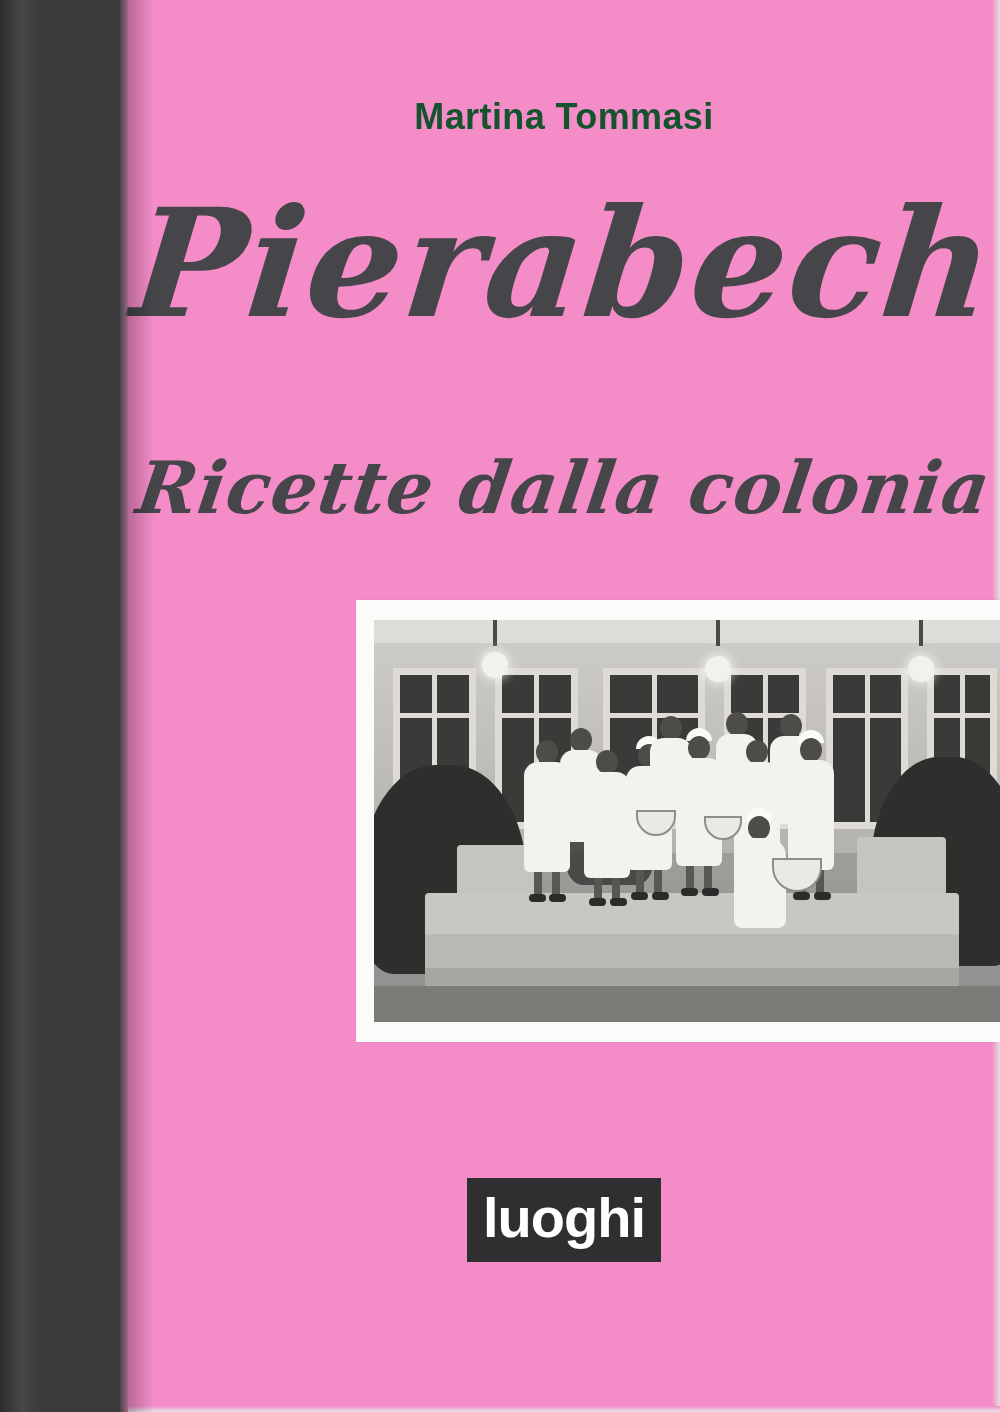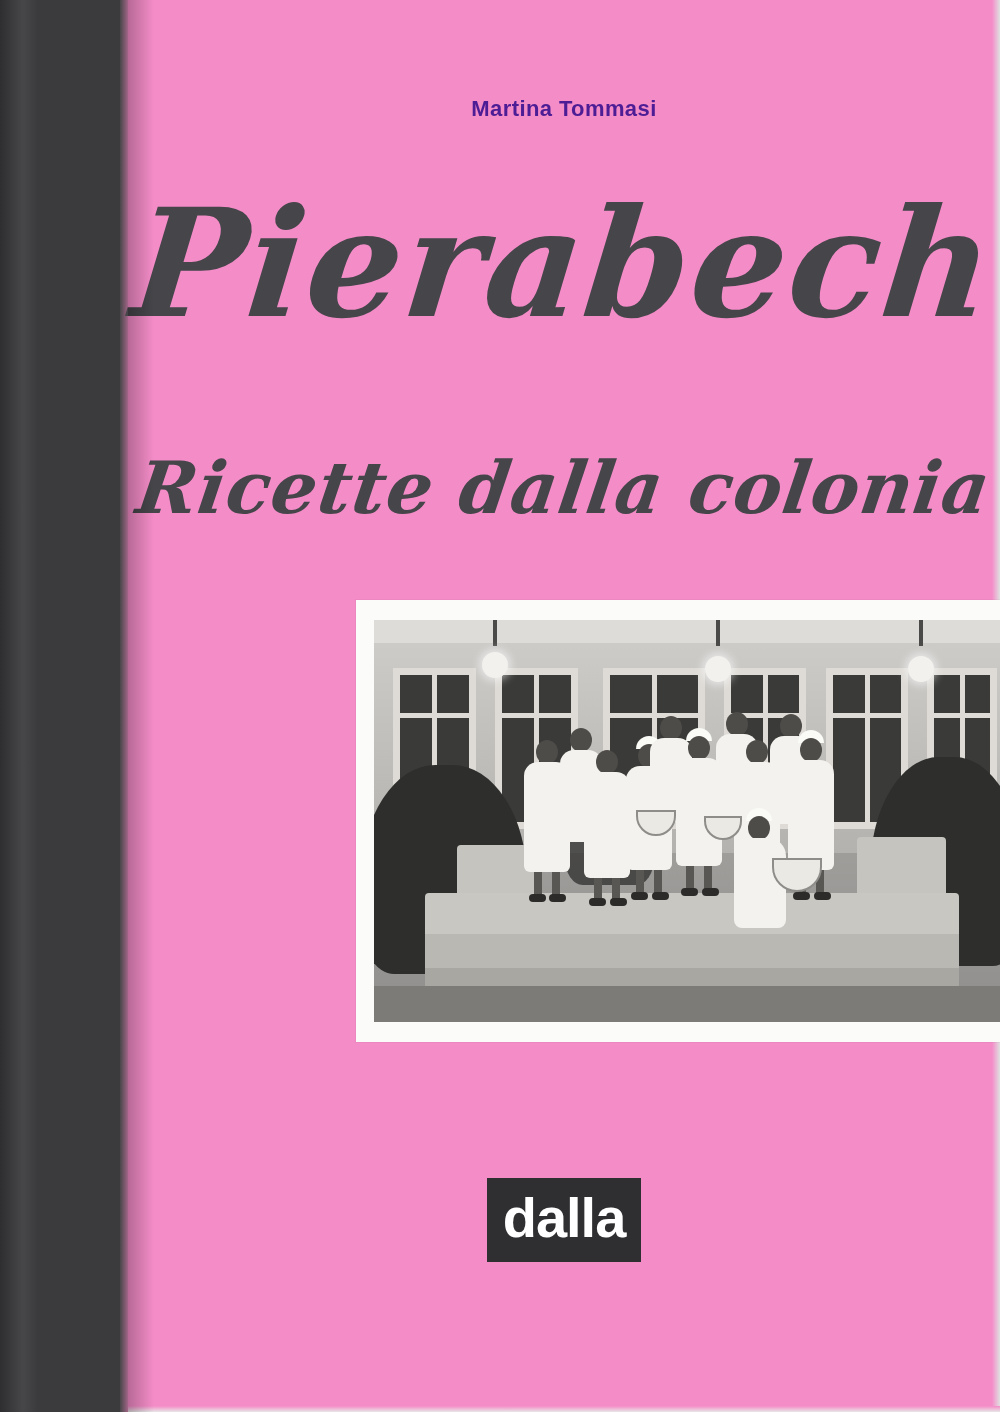"Martina Tommasi" .author { color: #4c1d95 -> #14532d; font-size: 22px -> 36px }
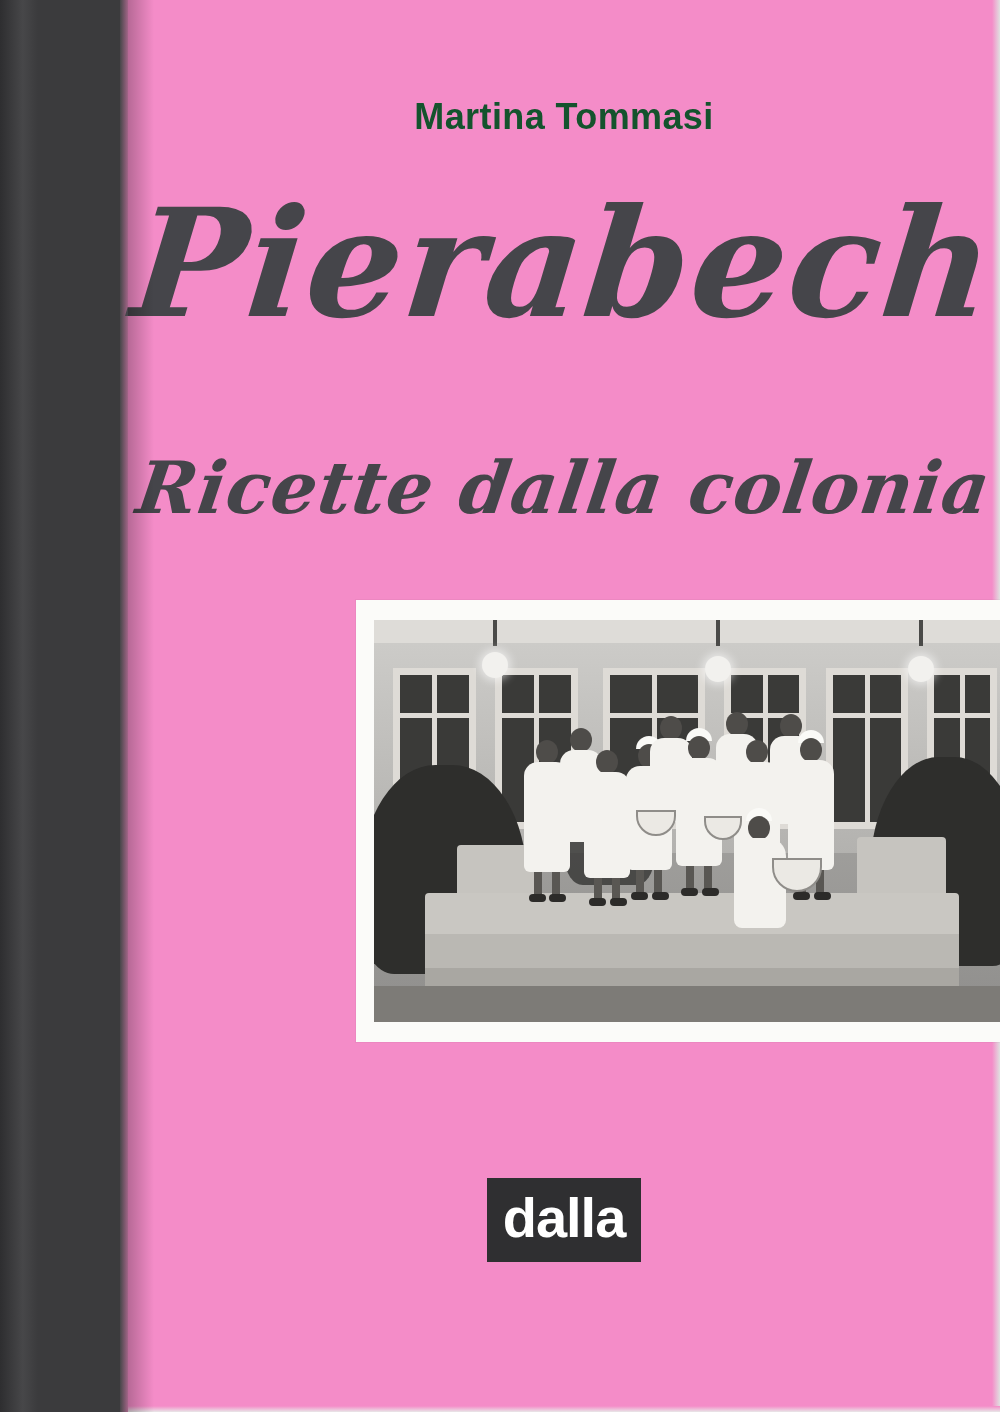"dalla" div.logo-mark { text: dalla -> luoghi }
